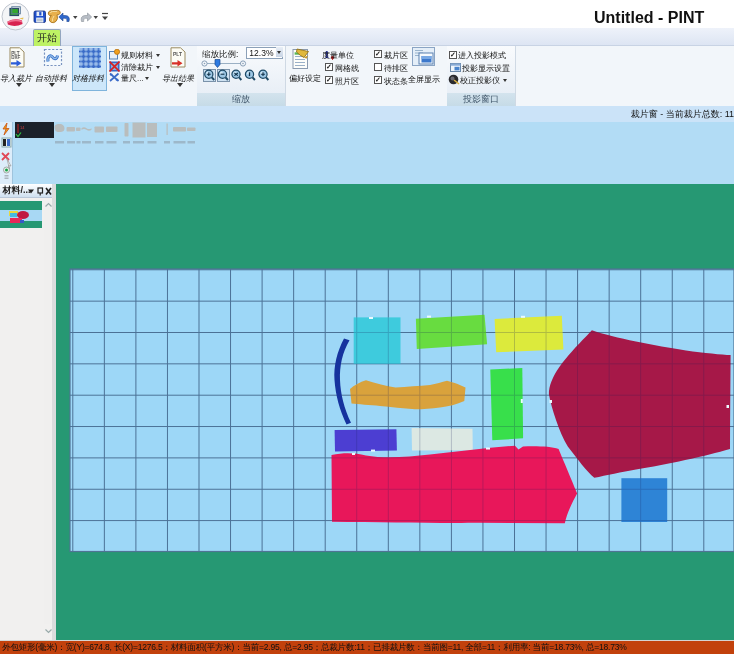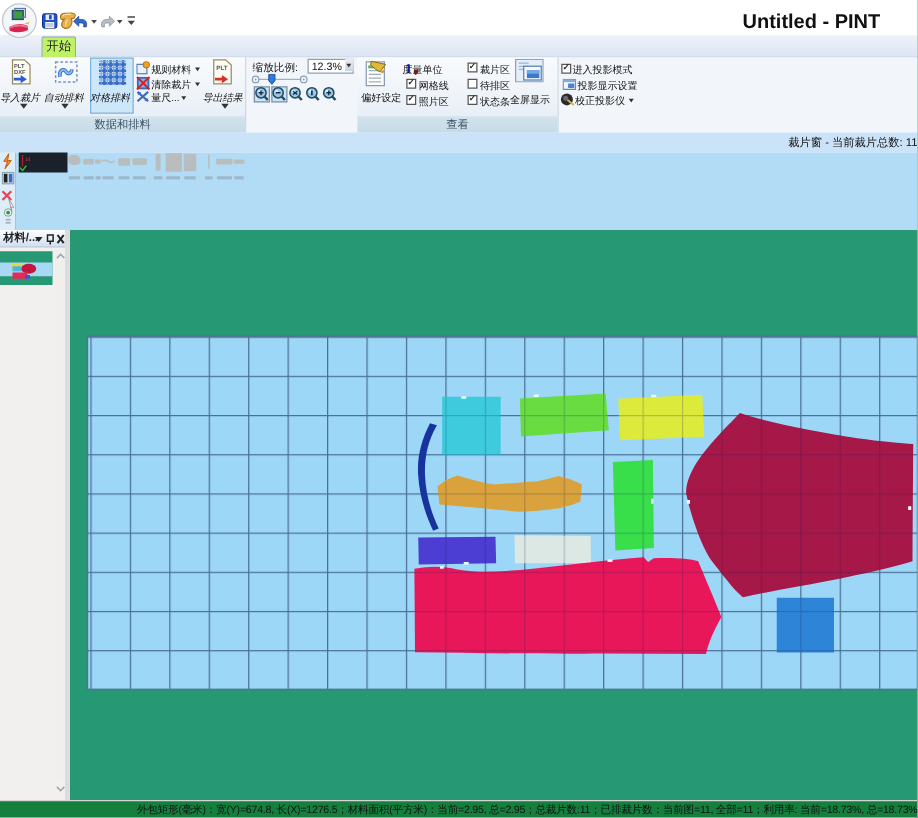"数据和排料" div.group { html: <div> <div>数据和排料</div> </div> -> none }
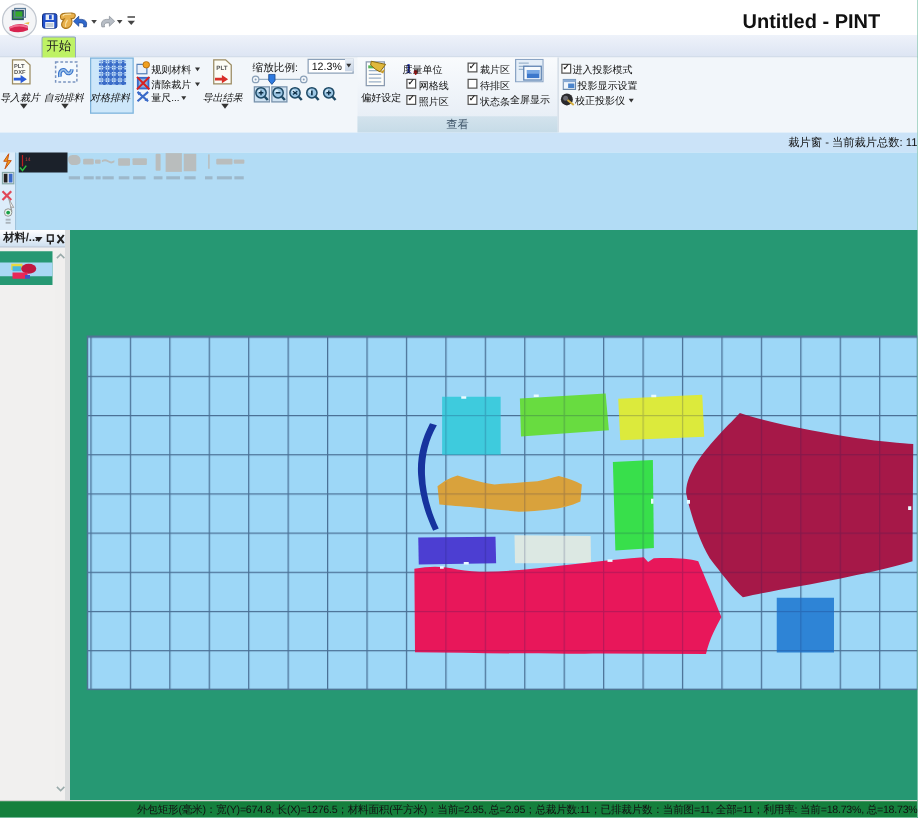"缩放" div.group { html: none -> <div> <div>缩放</div> </div> }
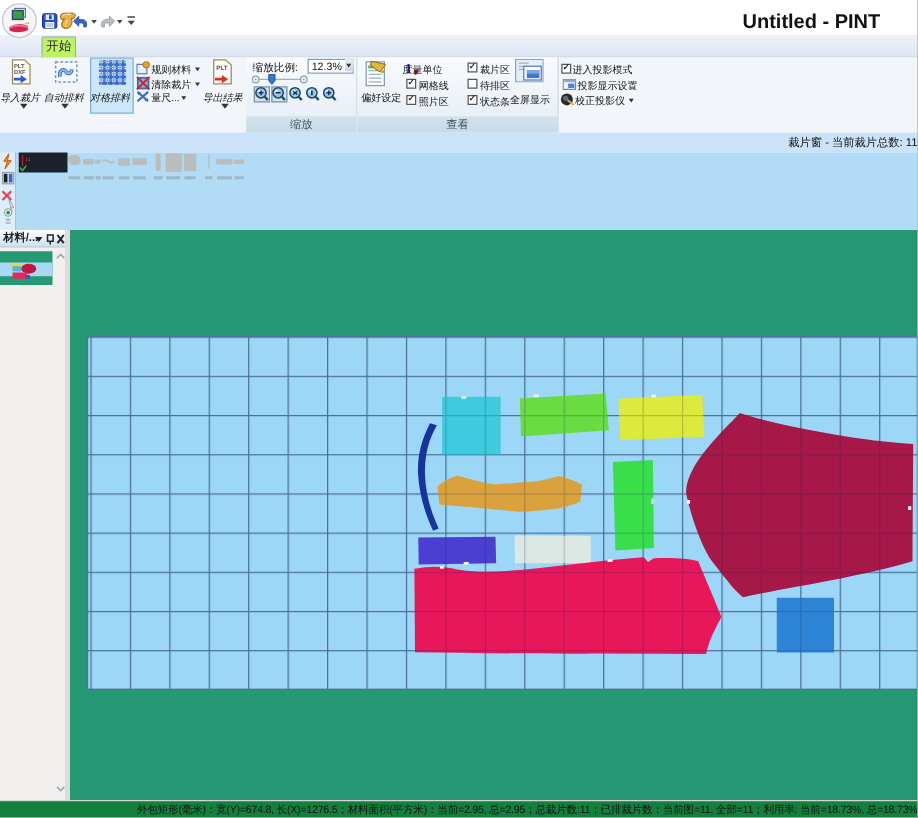"查看" div.group { html: <div> <div>查看</div> </div> -> none }
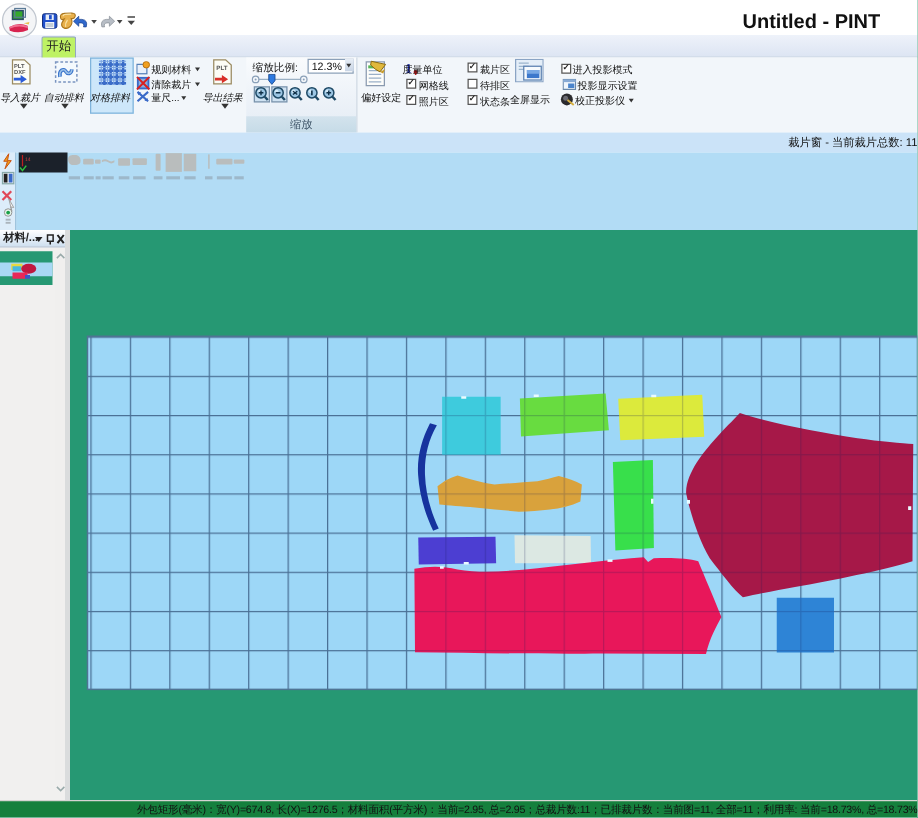"投影窗口" div.group { html: none -> <div> <div>投影窗口</div> </div> }
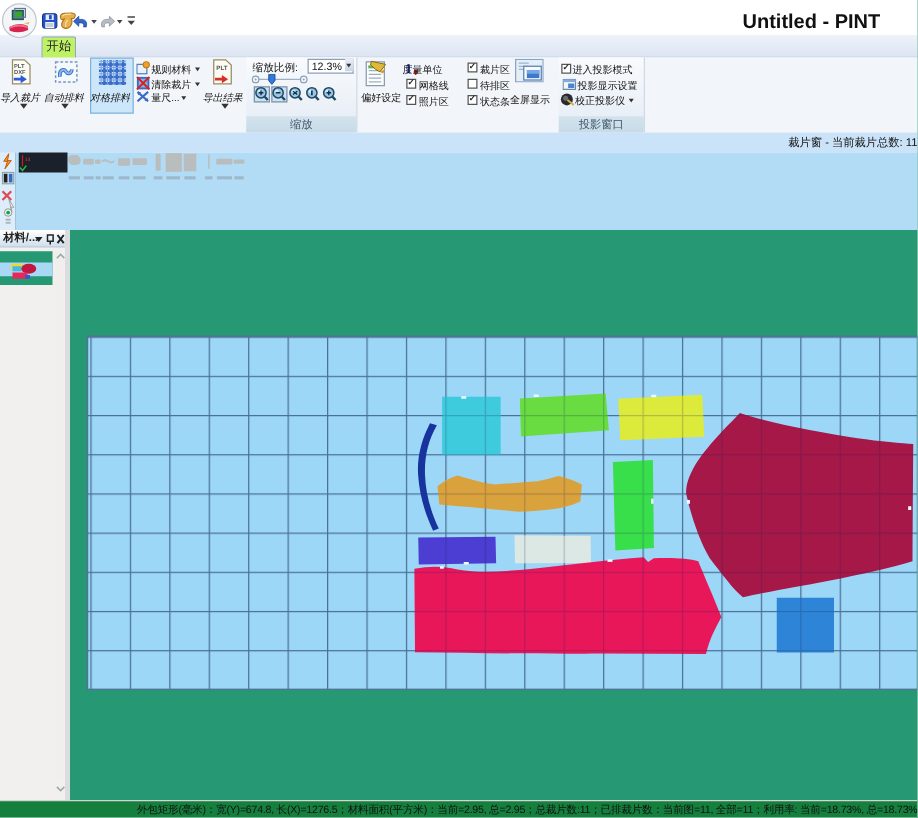"外包矩形(毫米)：宽(Y)=674.8," #status { background: #15803d -> #c2410c; text-align: right -> none }
